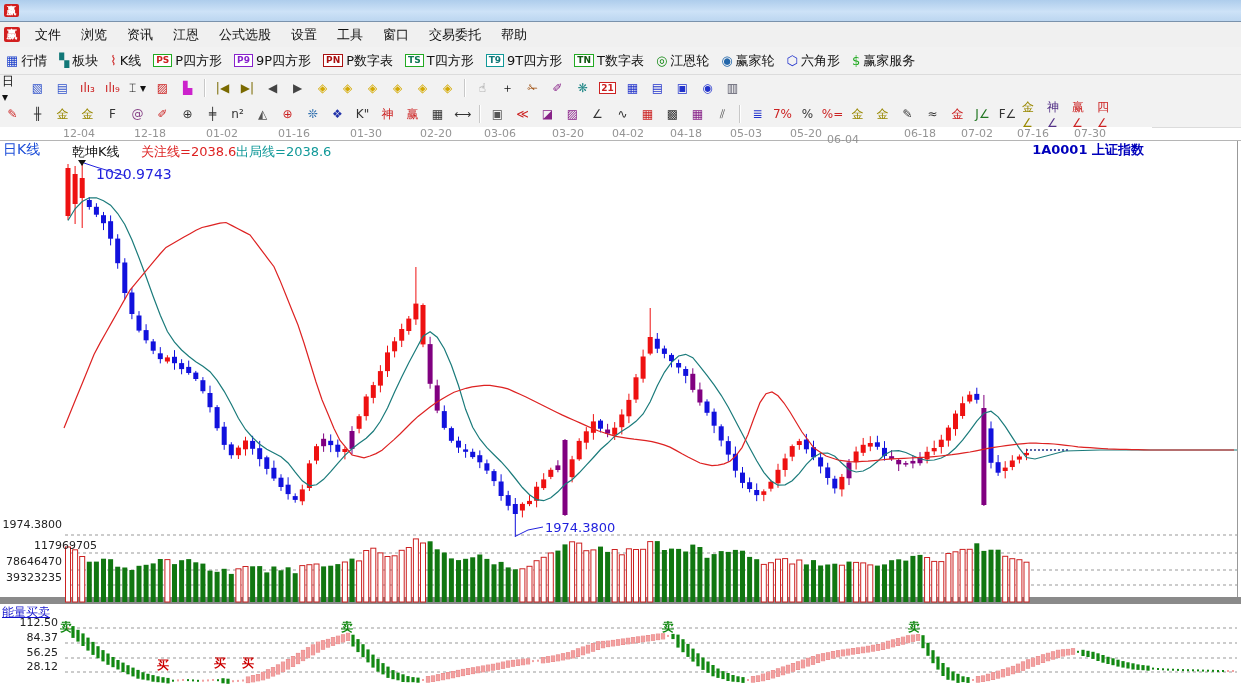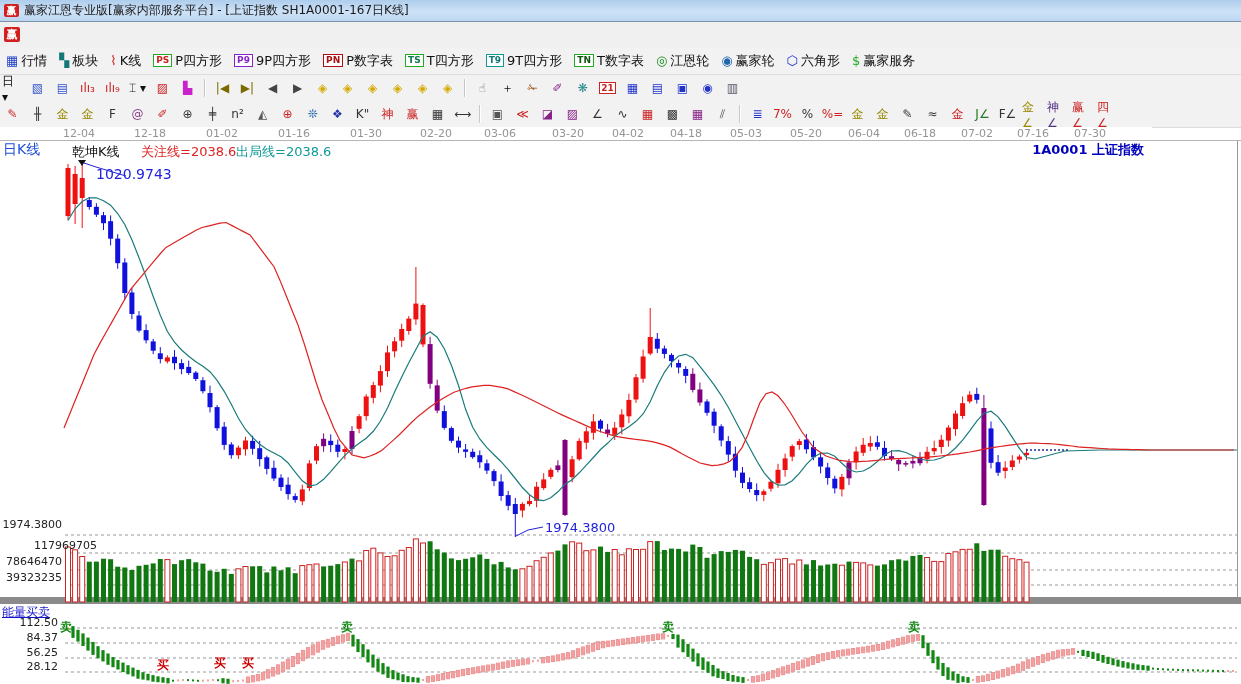"赢家江恩专业版[赢家内部服务平台] - [上证指数" span { html: <span>赢家江恩专业版[赢家内部服务平台] - [上证指数 SH1A0001-167日K线]</span> -> none }
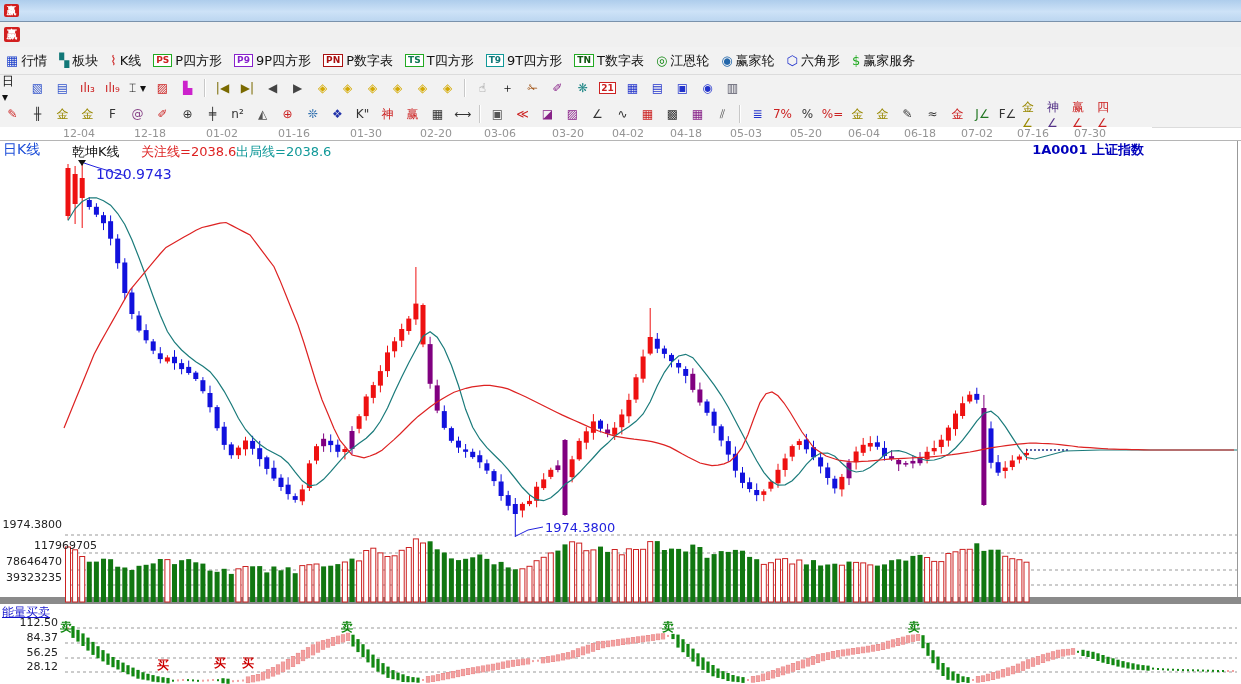"文件" span { html: none -> <span> <span>文件</span> <span>浏览</span> <span>资讯</span> <span>江恩</span> <span>公式选股</span> <span>设置</span> <span>工具</span> <span>窗口</span> <span>交易委托</span> <span>帮助</span> </span> }
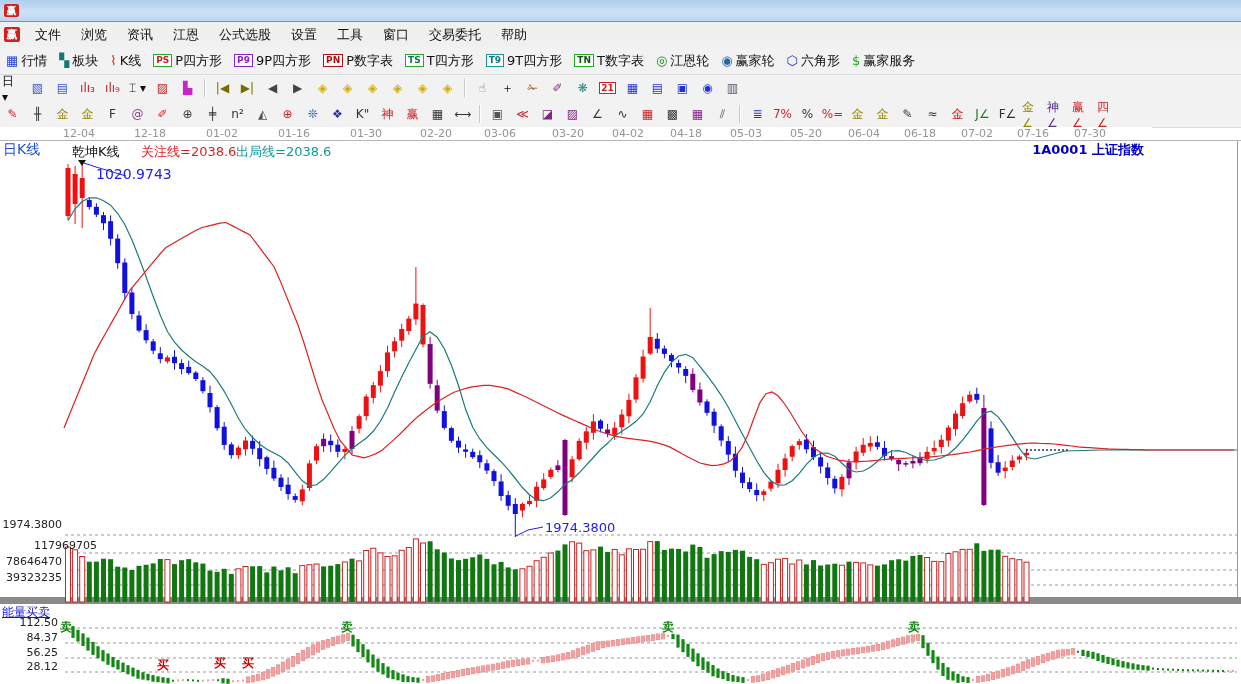"06-04" span.date-lbl { left: 864px -> 843px; margin-top: none -> 6px }
